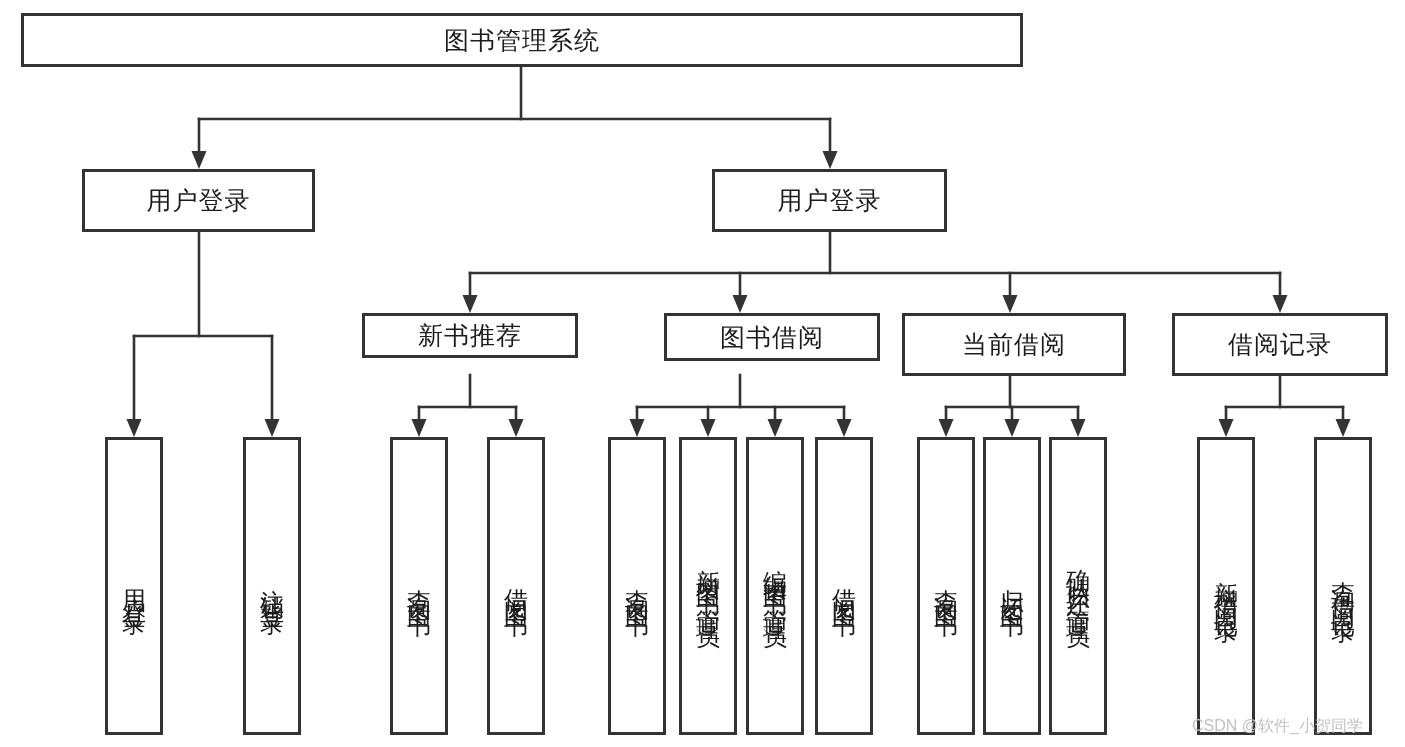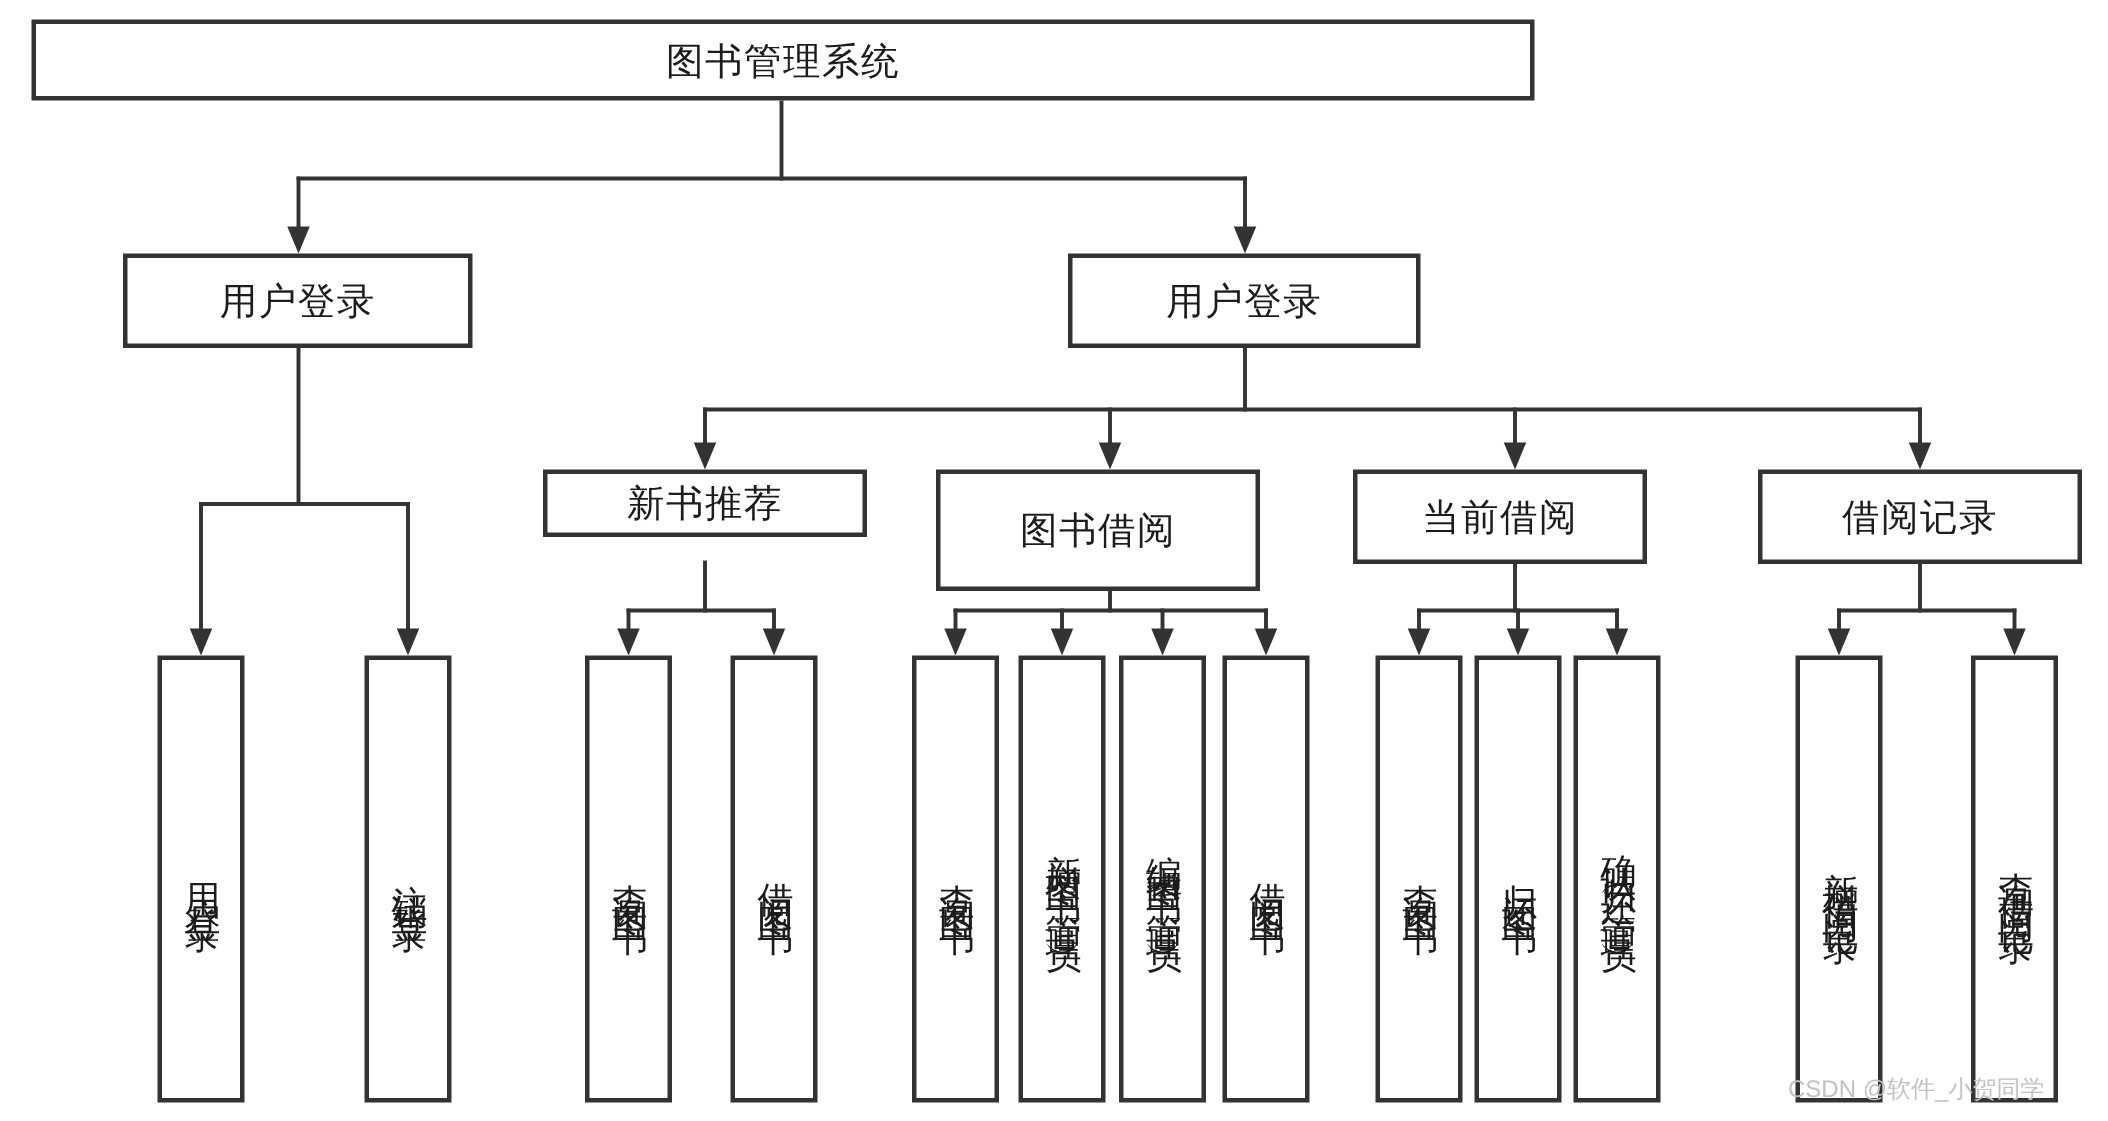"图书借阅" .n-l3b { height: 81px -> 48px; left: 624px -> 664px }
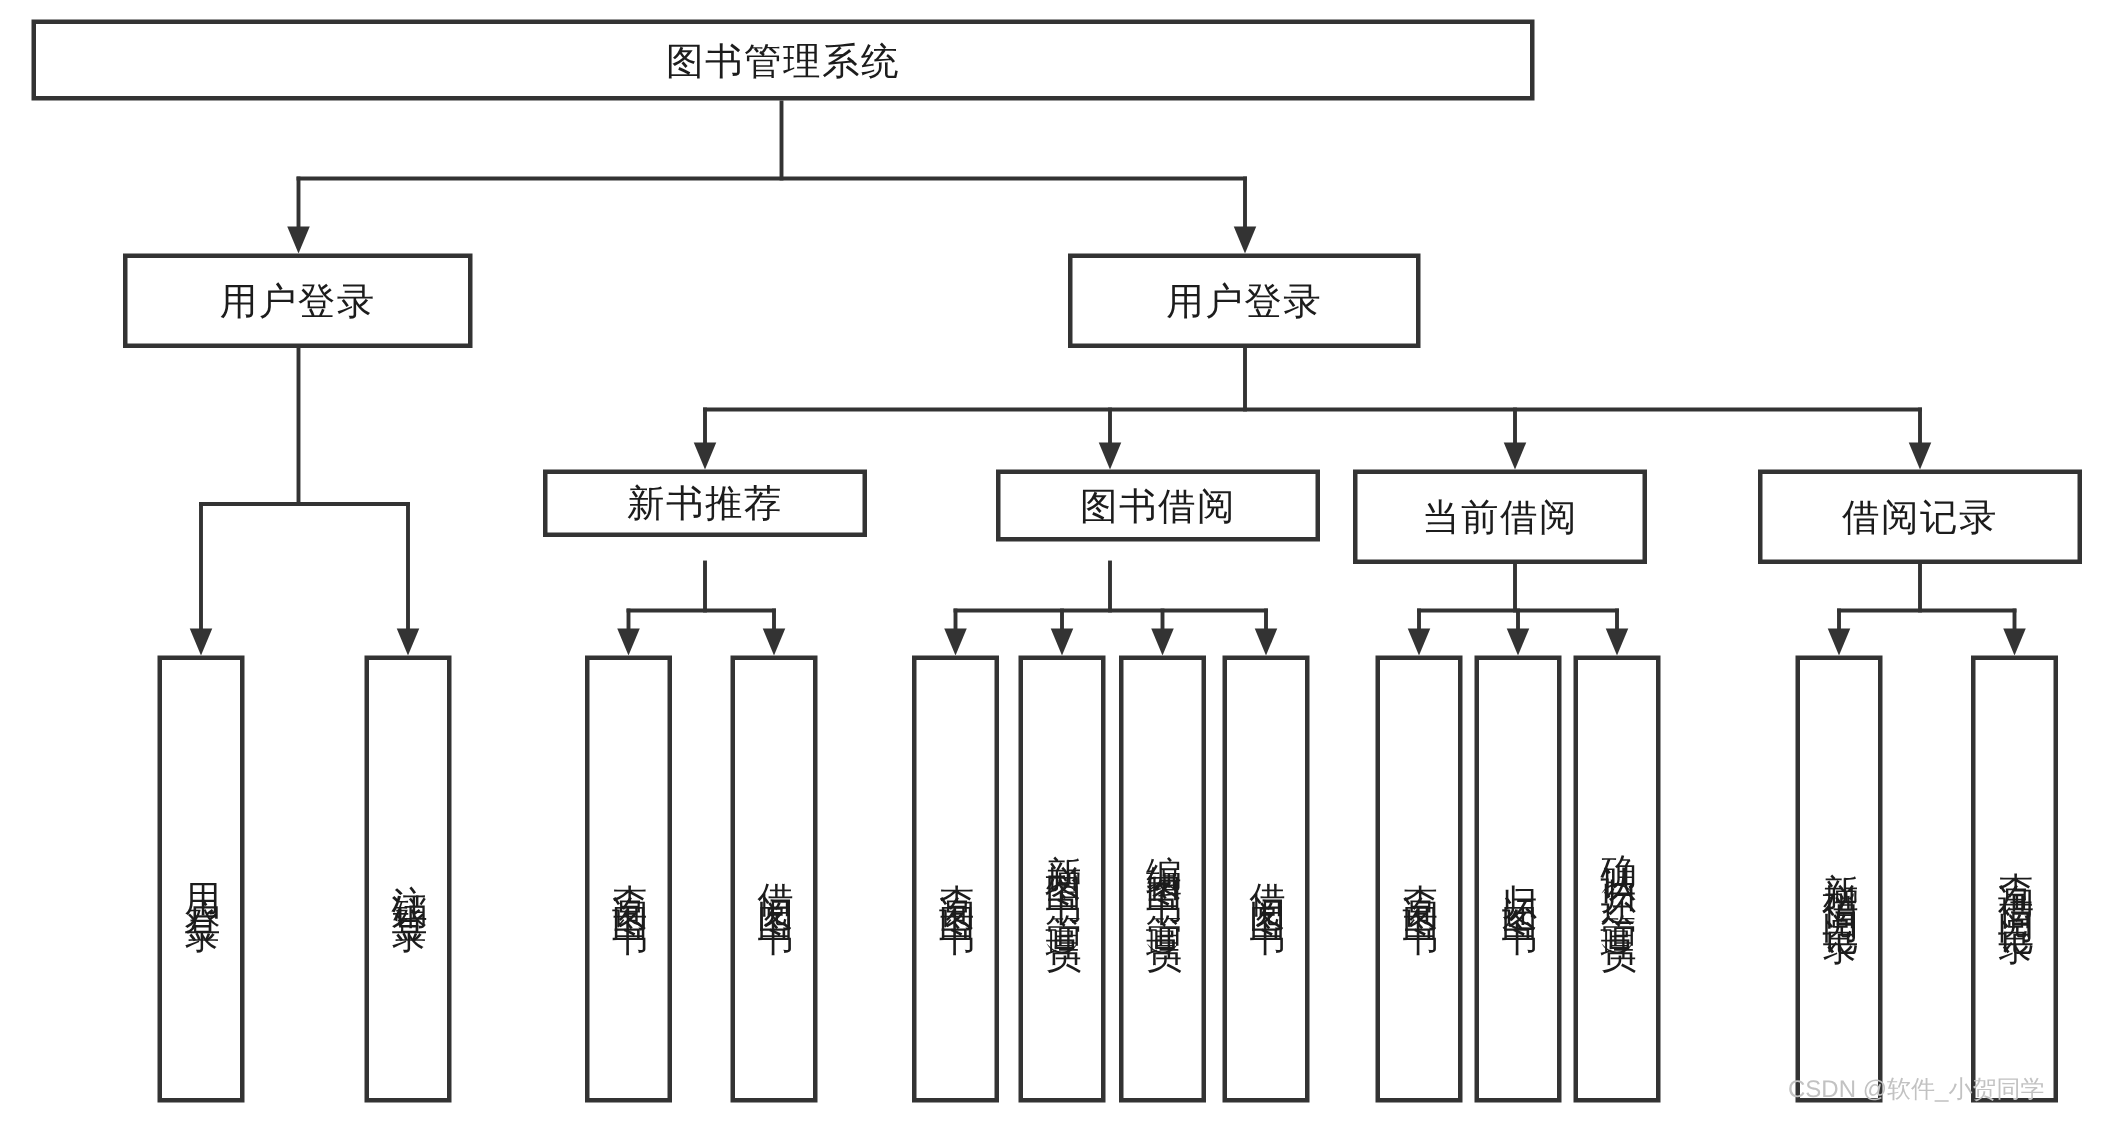"当前借阅" .n-l3c { width: 196px -> 224px }
